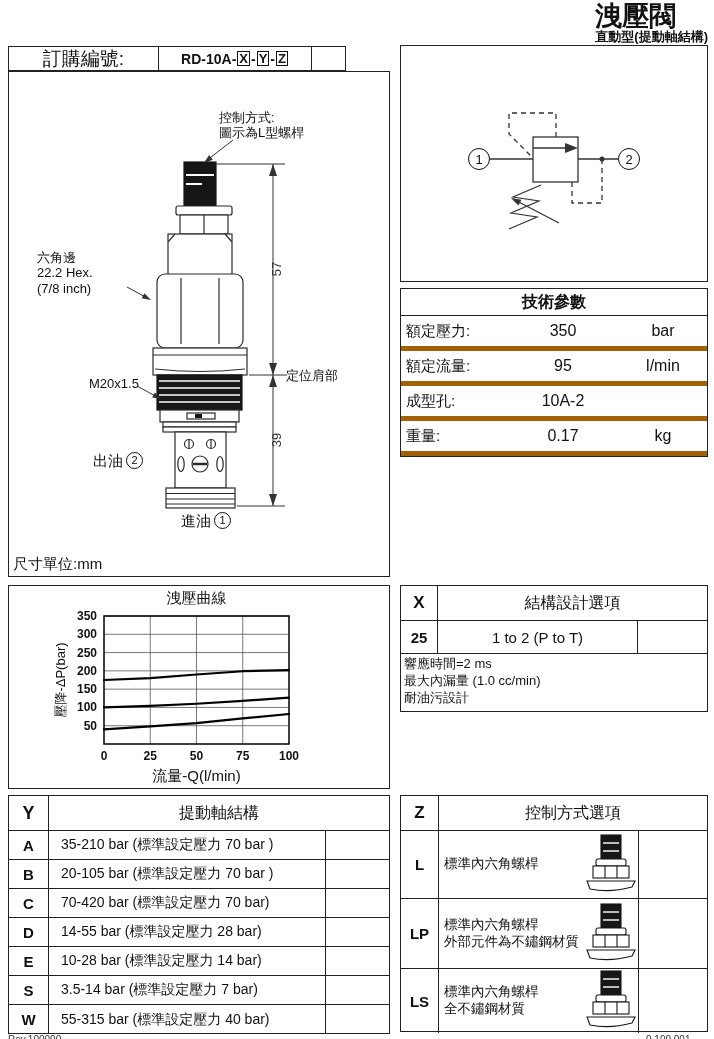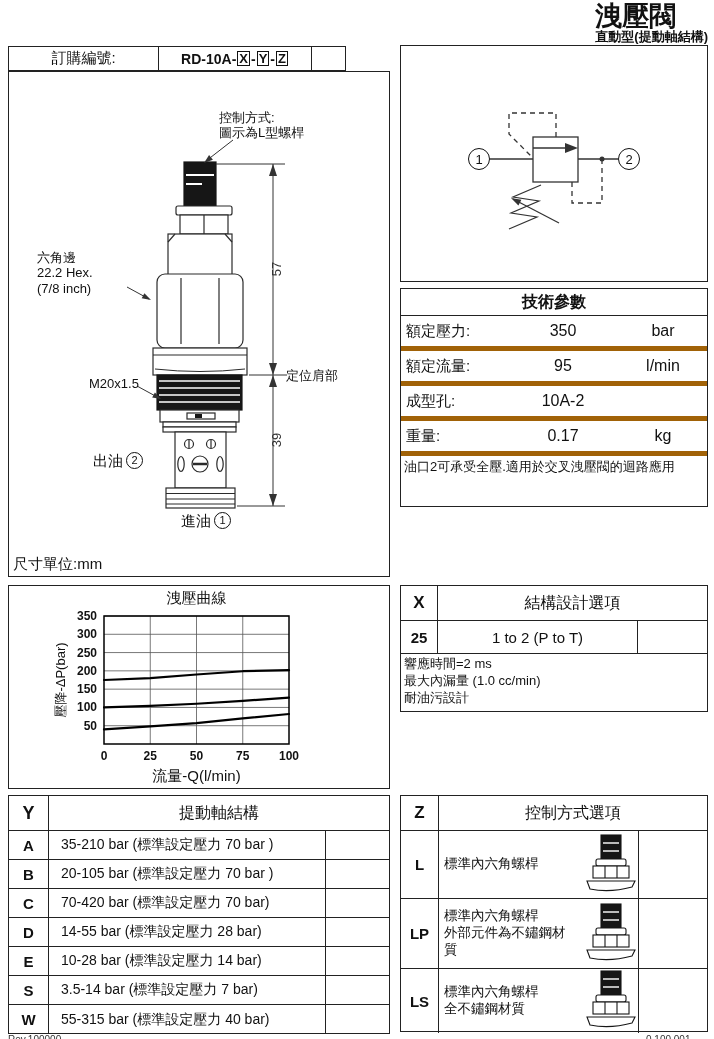"訂購編號:" .oc1 { font-size: 15px -> 19px }
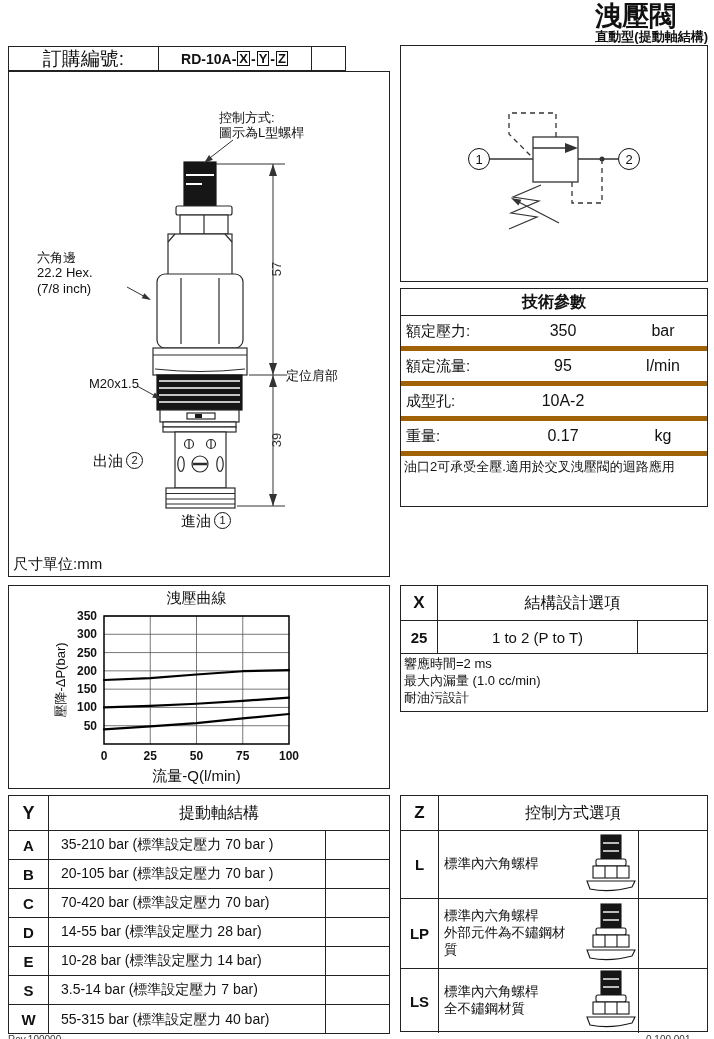"油口2可承受全壓.適用於交叉洩壓閥的迴路應用" div.pt-note { html: <div>油口2可承受全壓.適用於交叉洩壓閥的迴路應用</div> -> none }
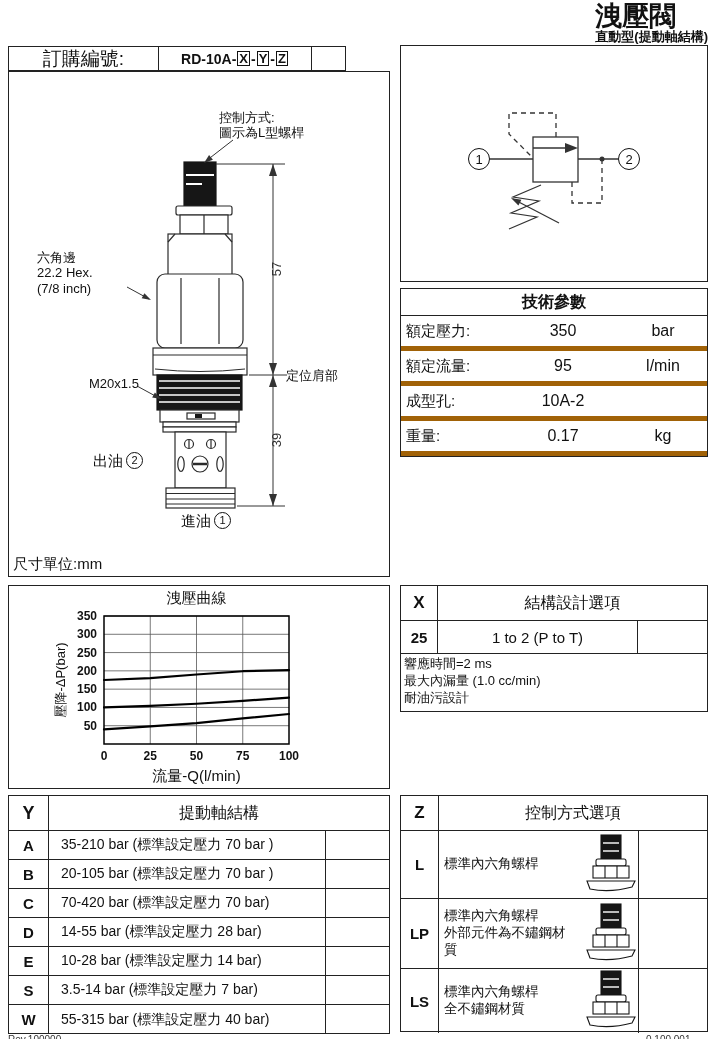"標準內六角螺桿" .zbox .zdesc { gap: 10px -> 2px }
